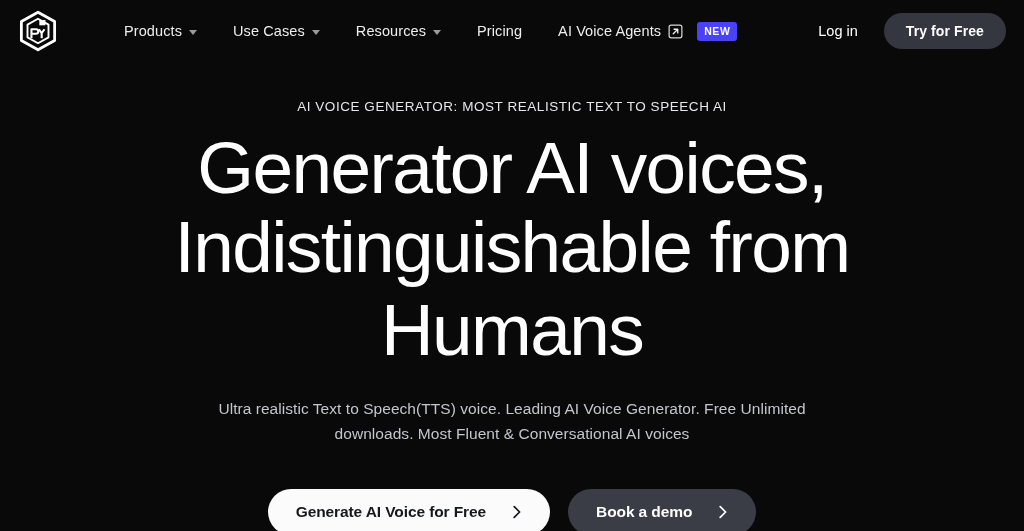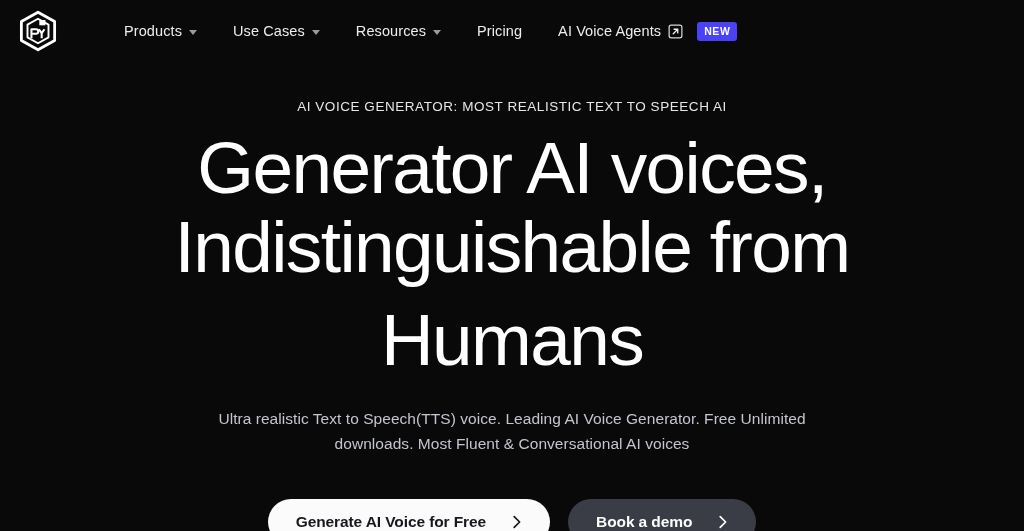"Log in" div.header-right { html: none -> <div> <a>Log in</a> <button>Try for Free</button> </div> }
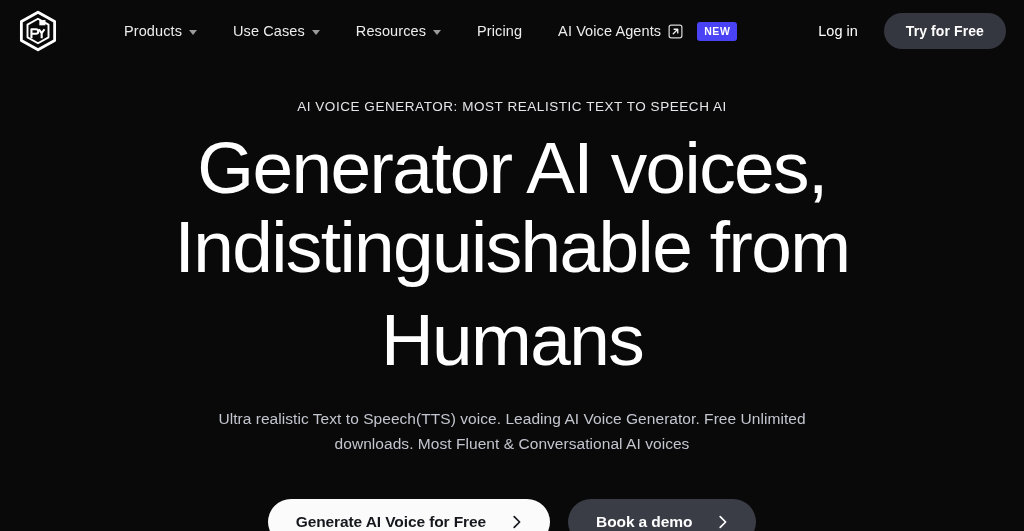"Humans" .headline .l3 { margin-top: 20px -> 10px }
